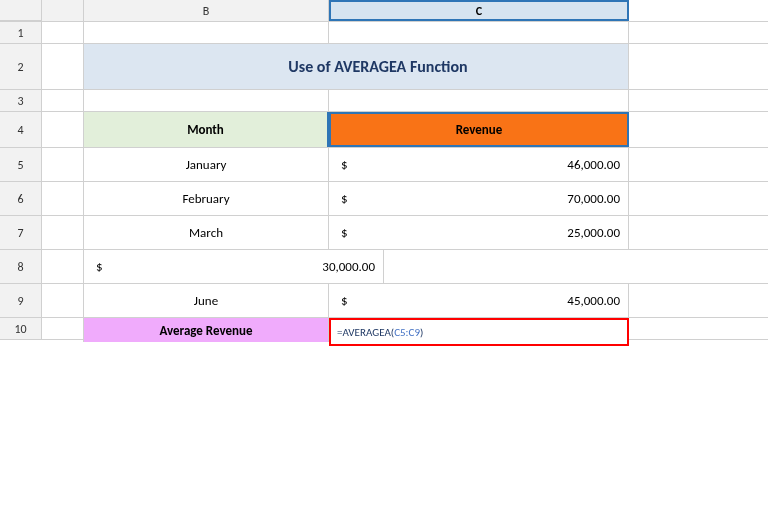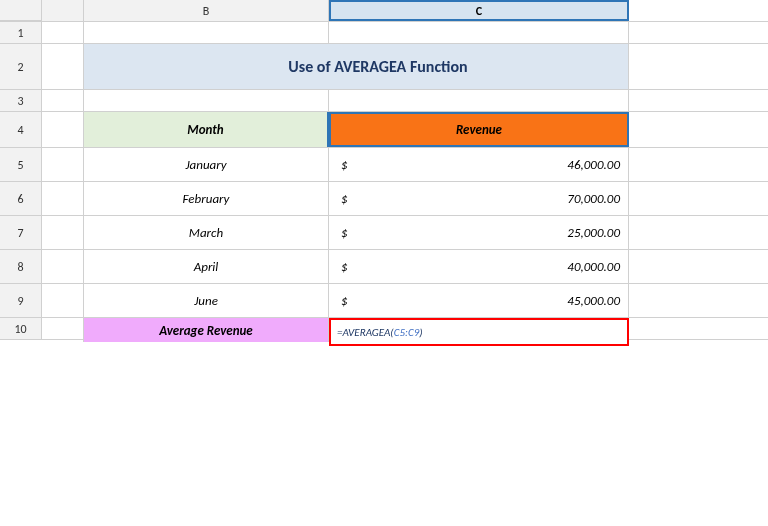"Month" .cell { font-style: italic -> none }
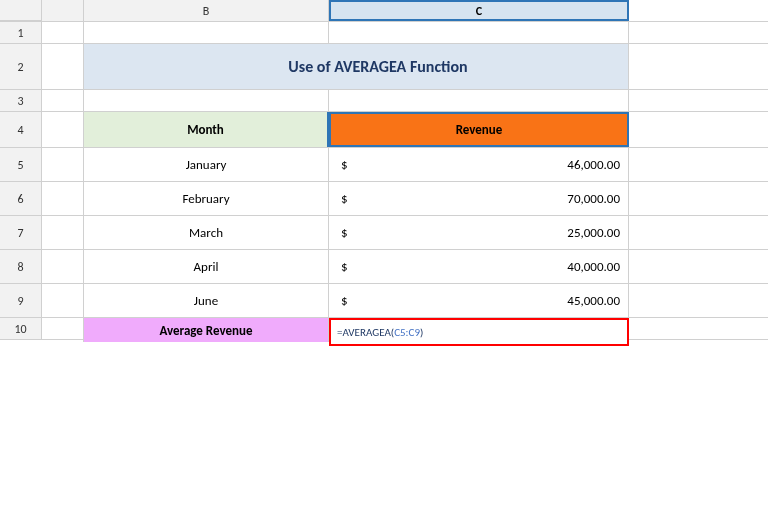"April" div.cell { html: <div> <span>April</span> </div> -> none }
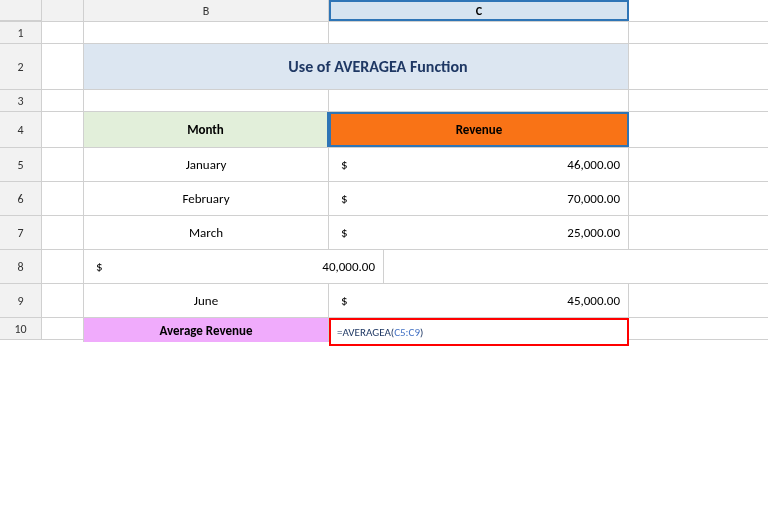"40,000.00" span.currency-value { text: 40,000.00 -> 30,000.00 }
